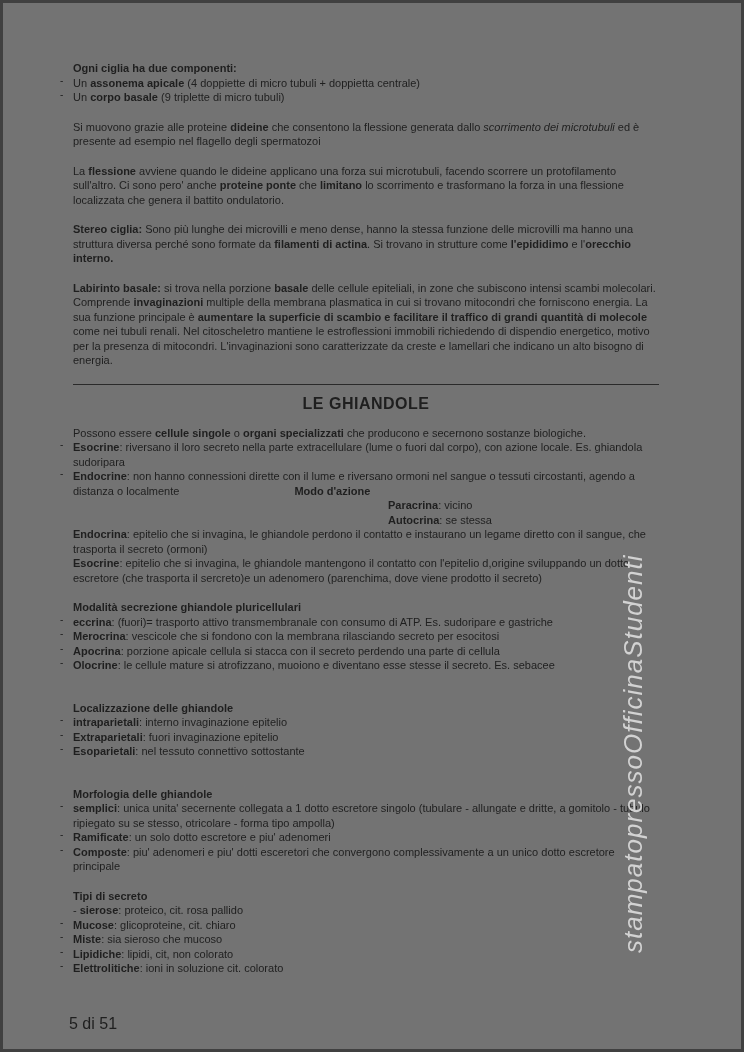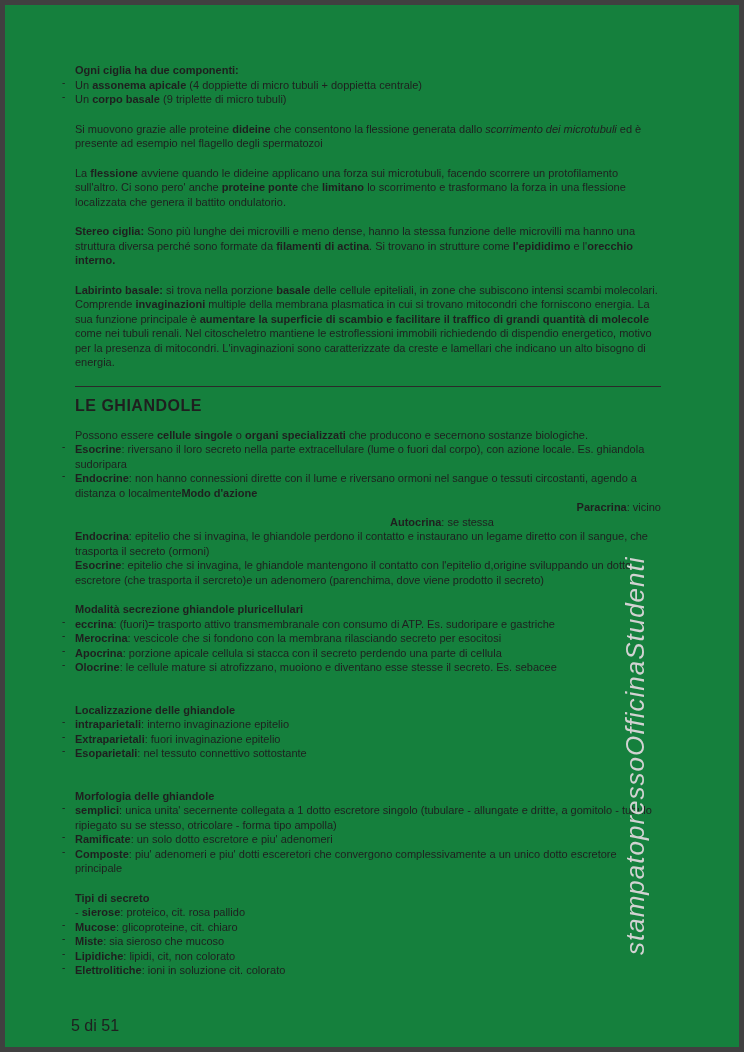"Ogni ciglia ha due componenti:" .page { background: #15803d -> #737373; border: 5px solid #404040 -> 3px solid #404040 }
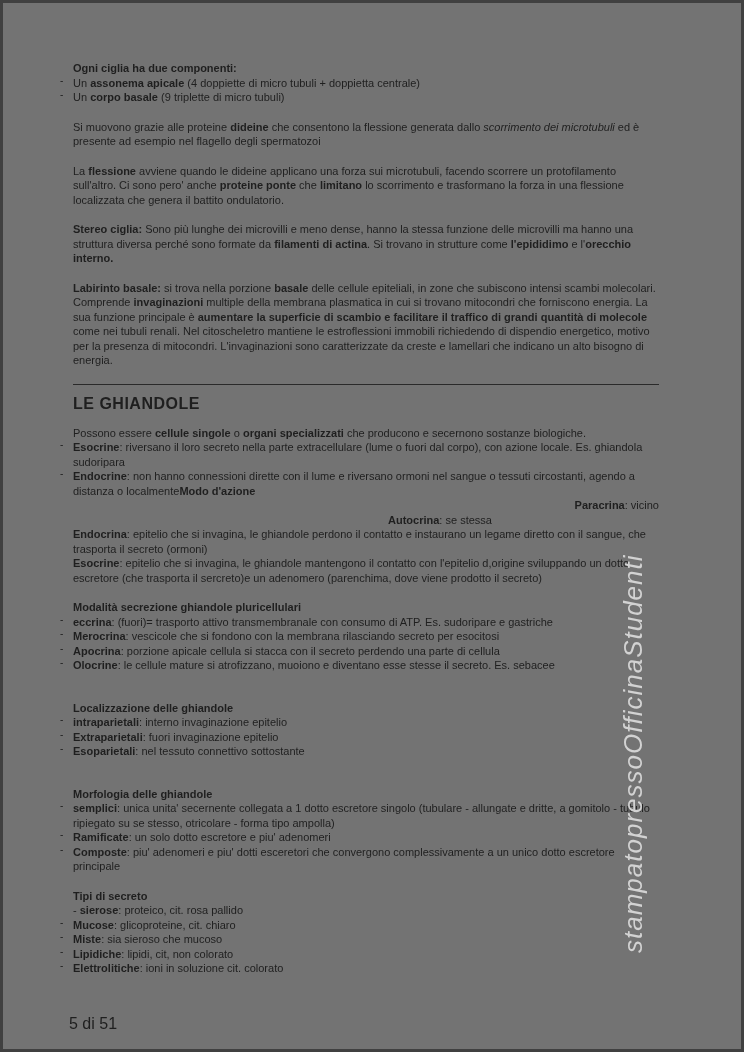"LE GHIANDOLE" .title { text-align: none -> center }
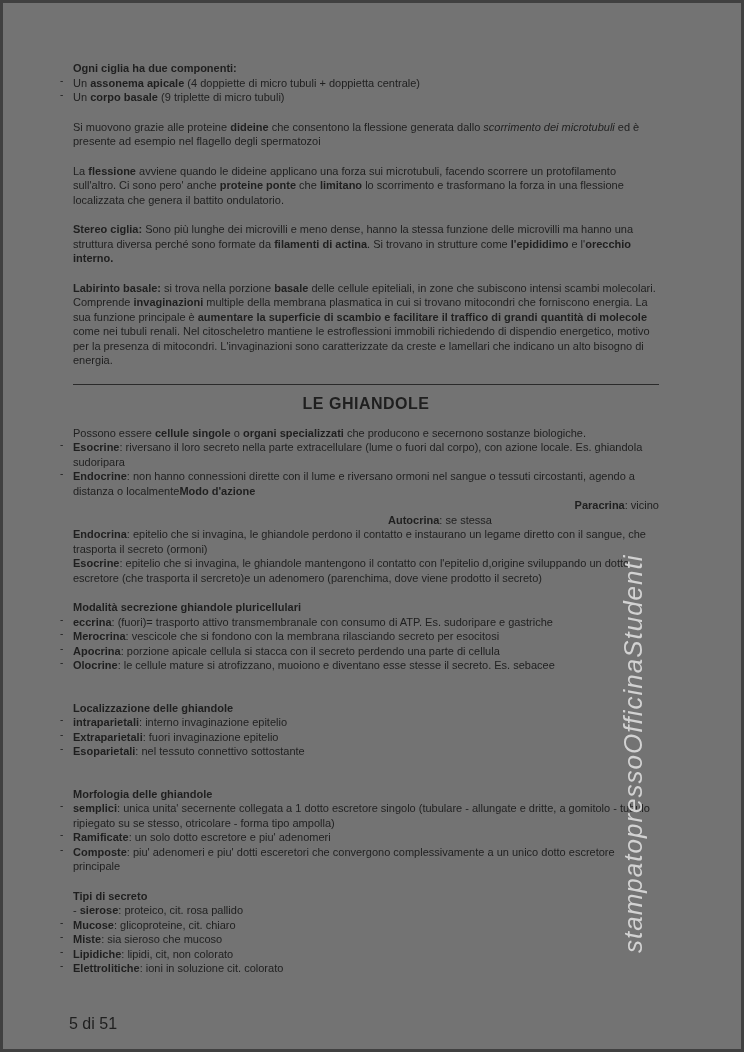"Modo d'azione" span.b { margin-left: none -> 115px }
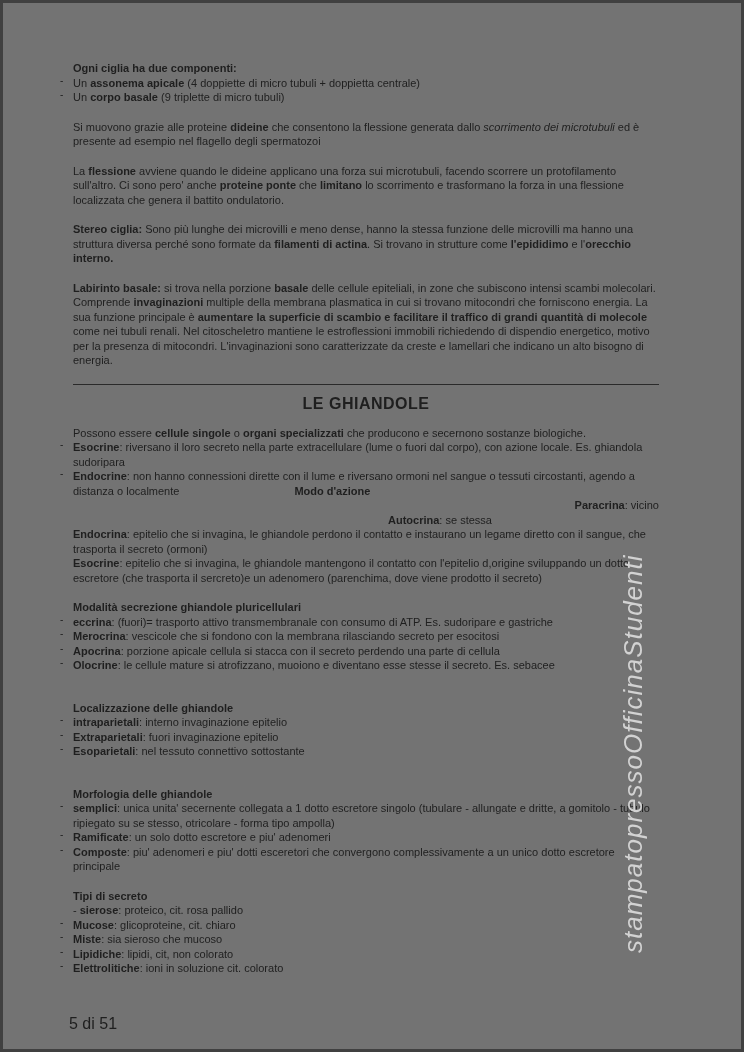"Paracrina: vicino" div.block { text-align: right -> none }
